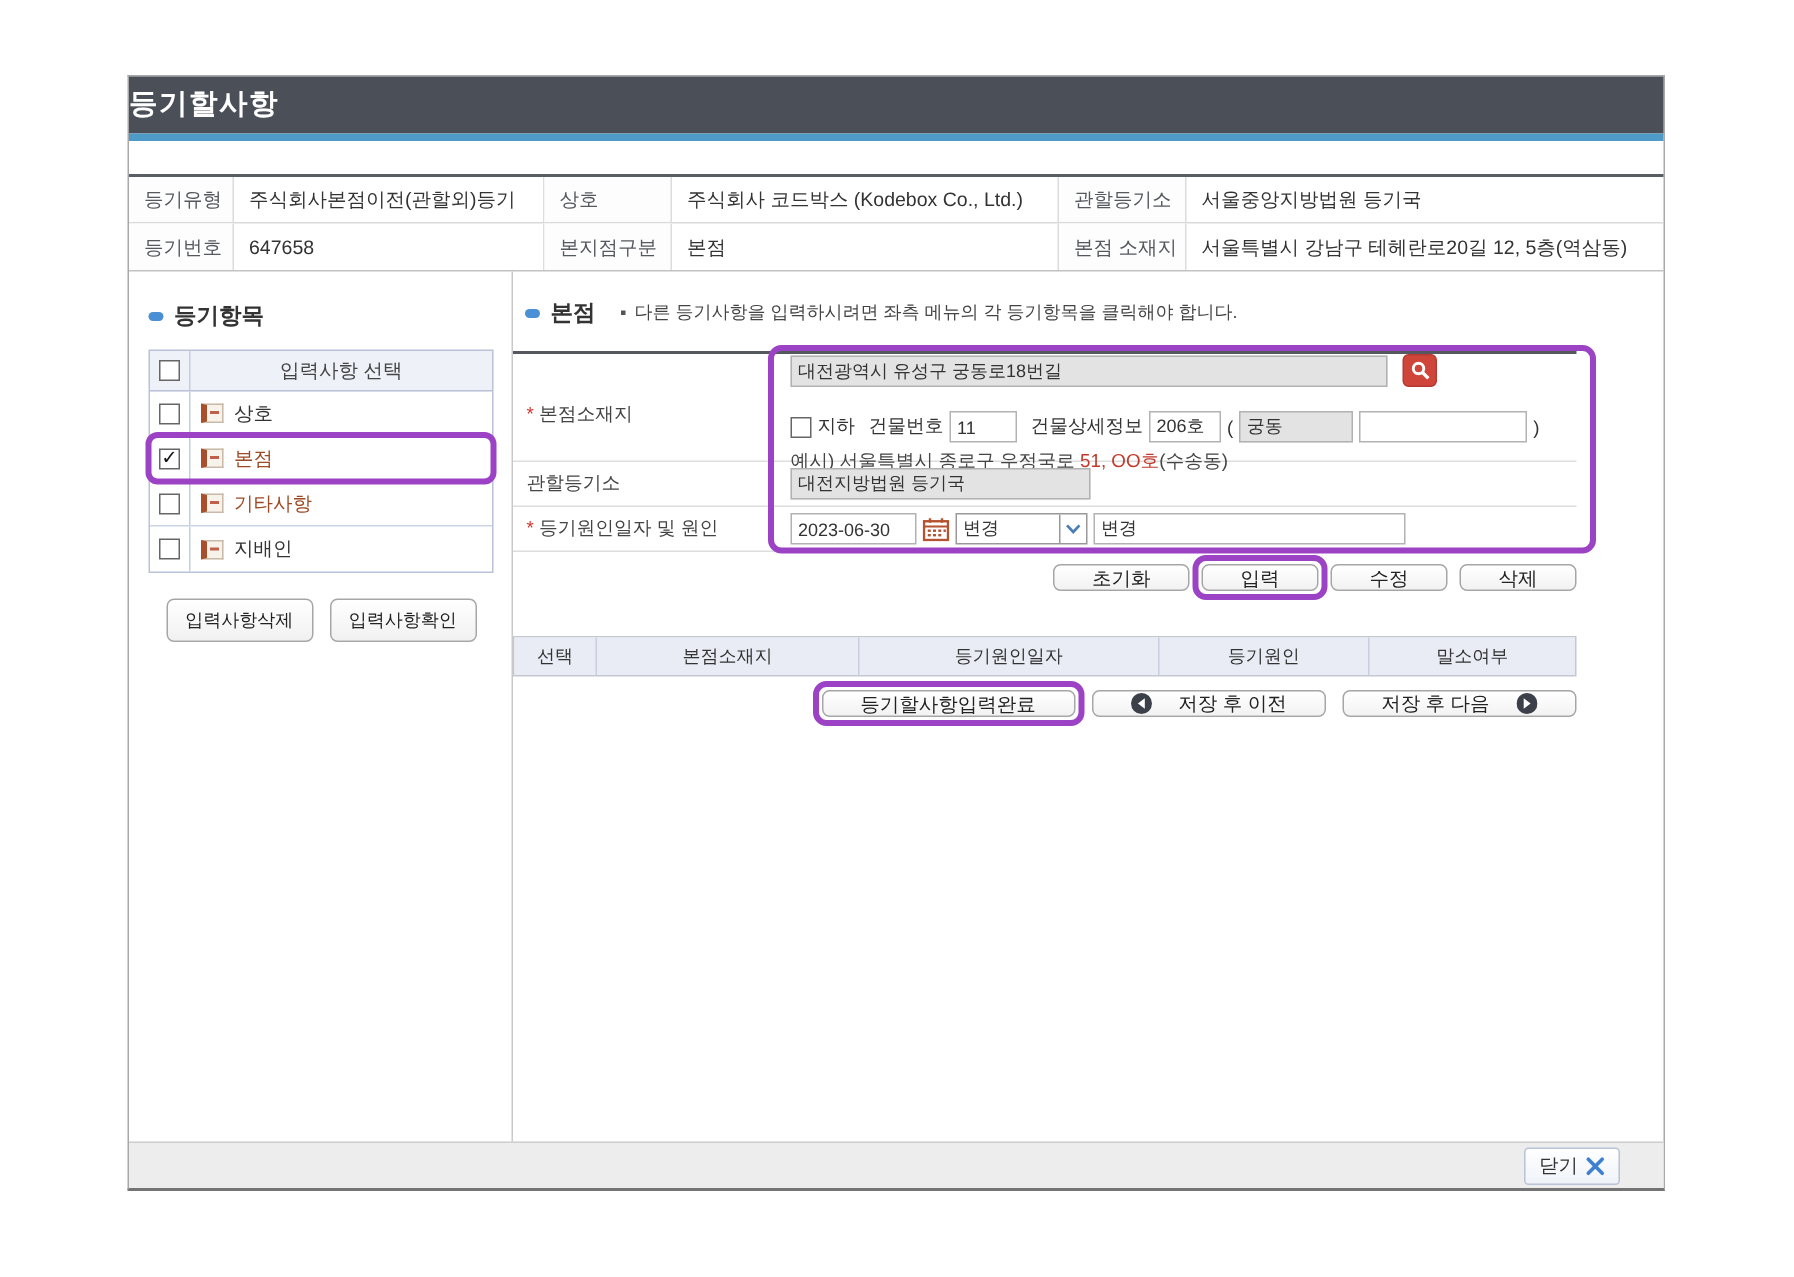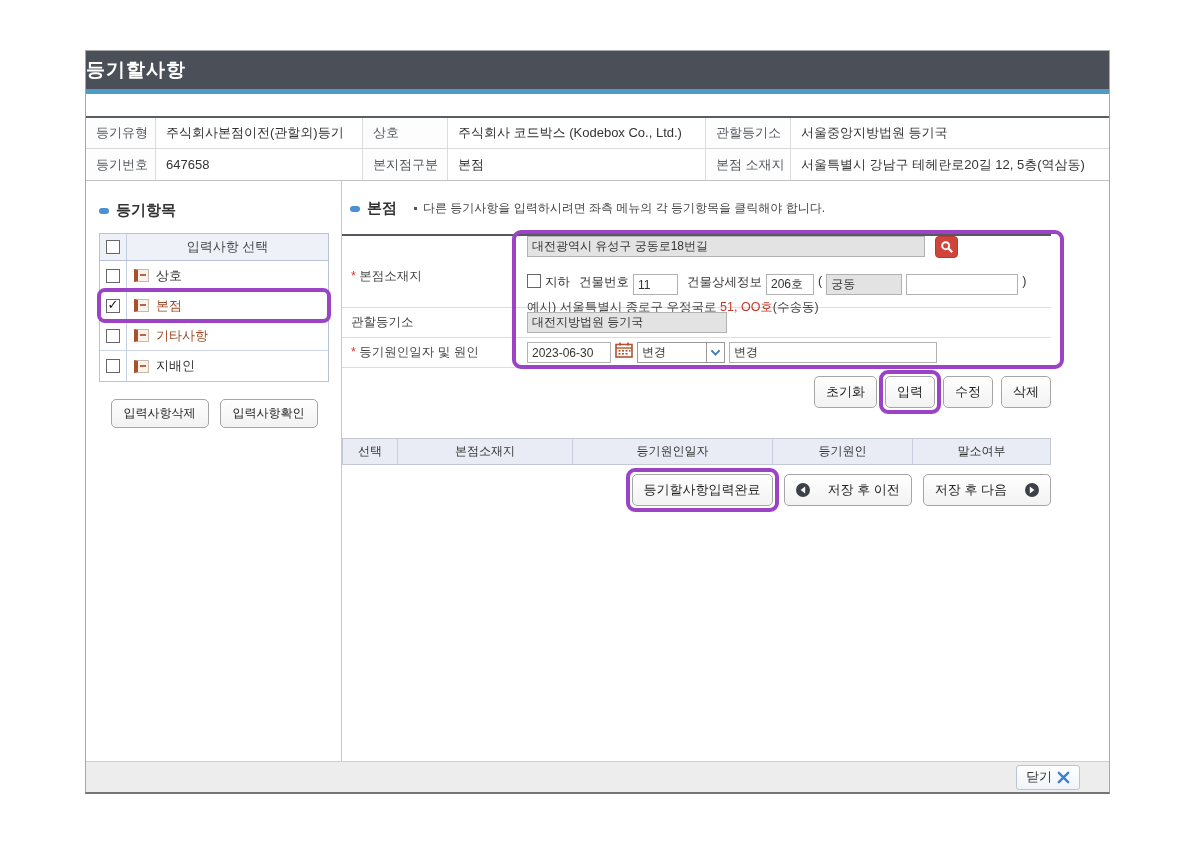"대전광역시 유성구 궁동로18번길" .fline { align-items: flex-start -> center }
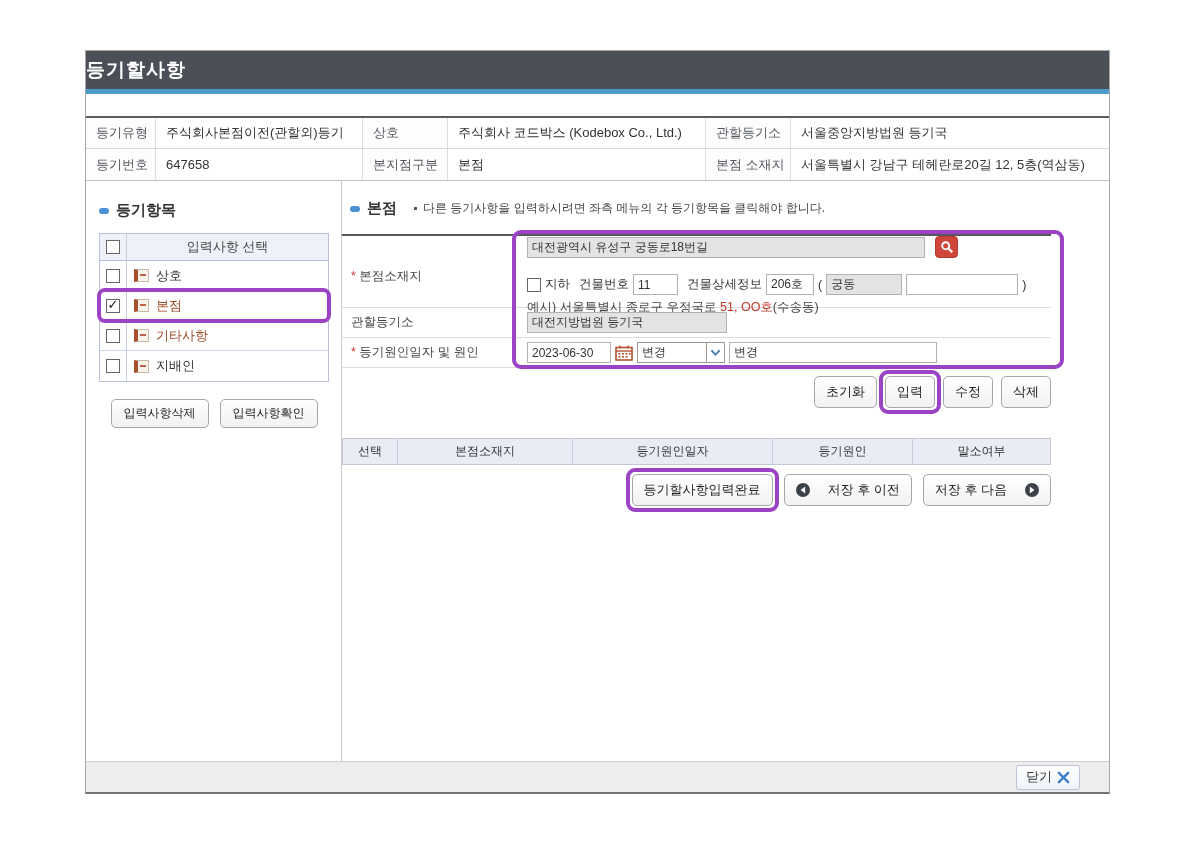"초기화" .act-btn { height: 32px -> 18px; padding: 0 11px -> 0 25px }
